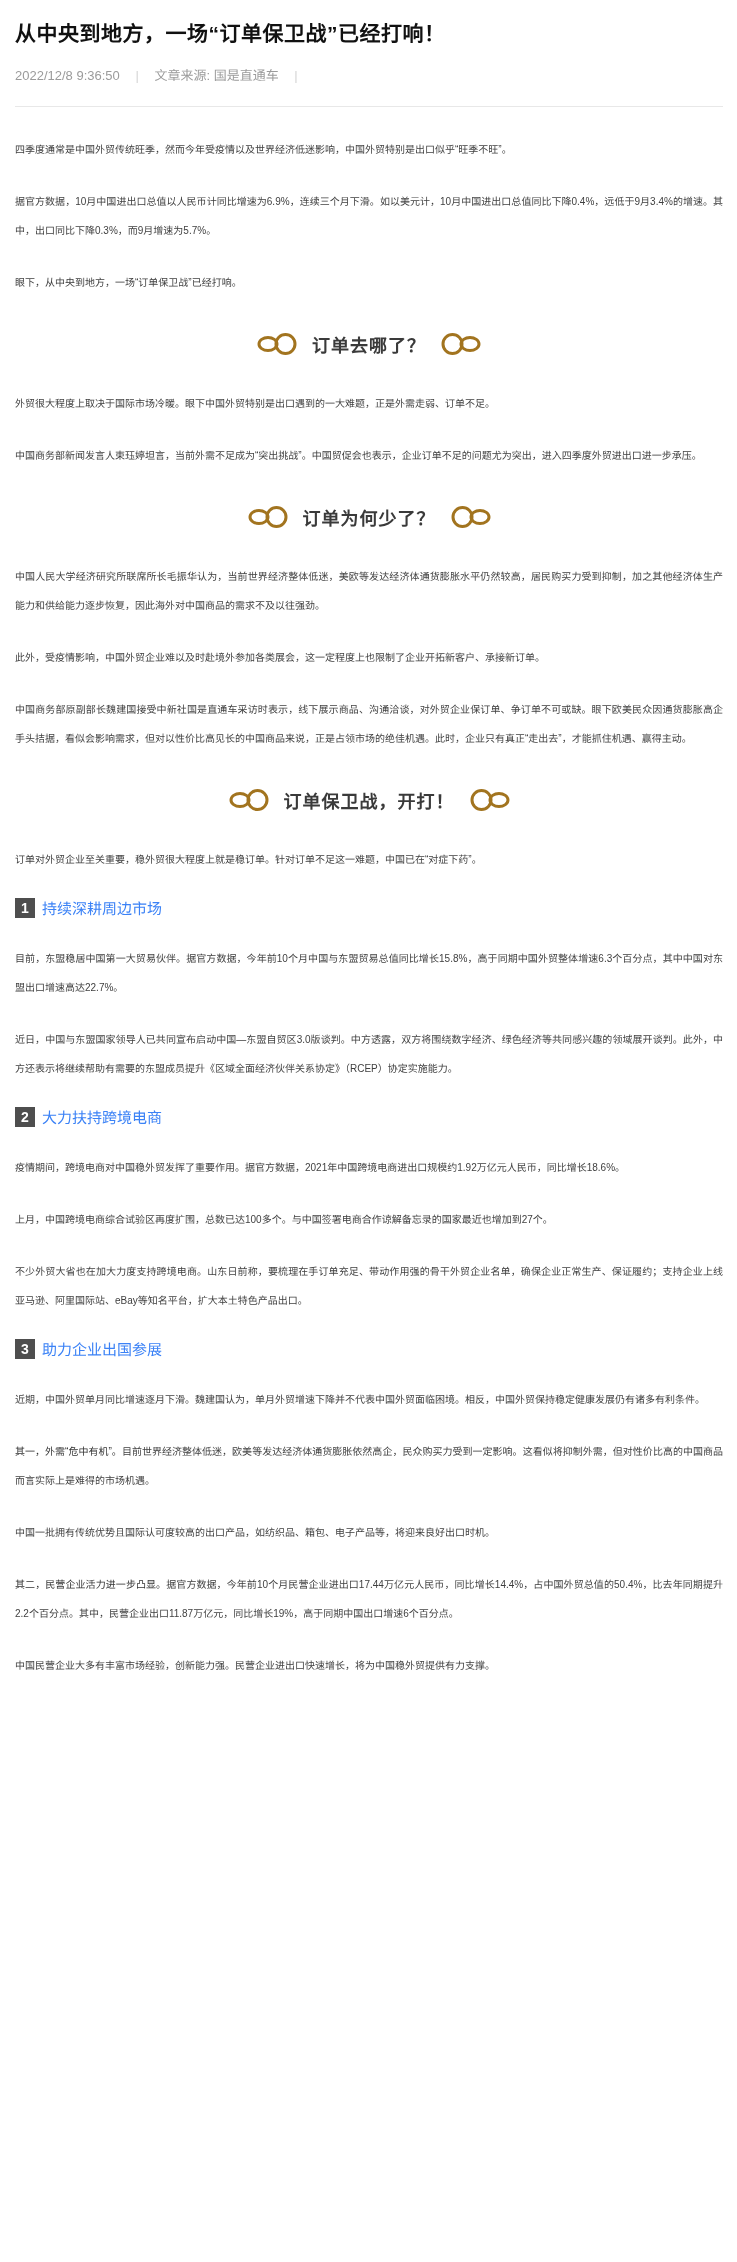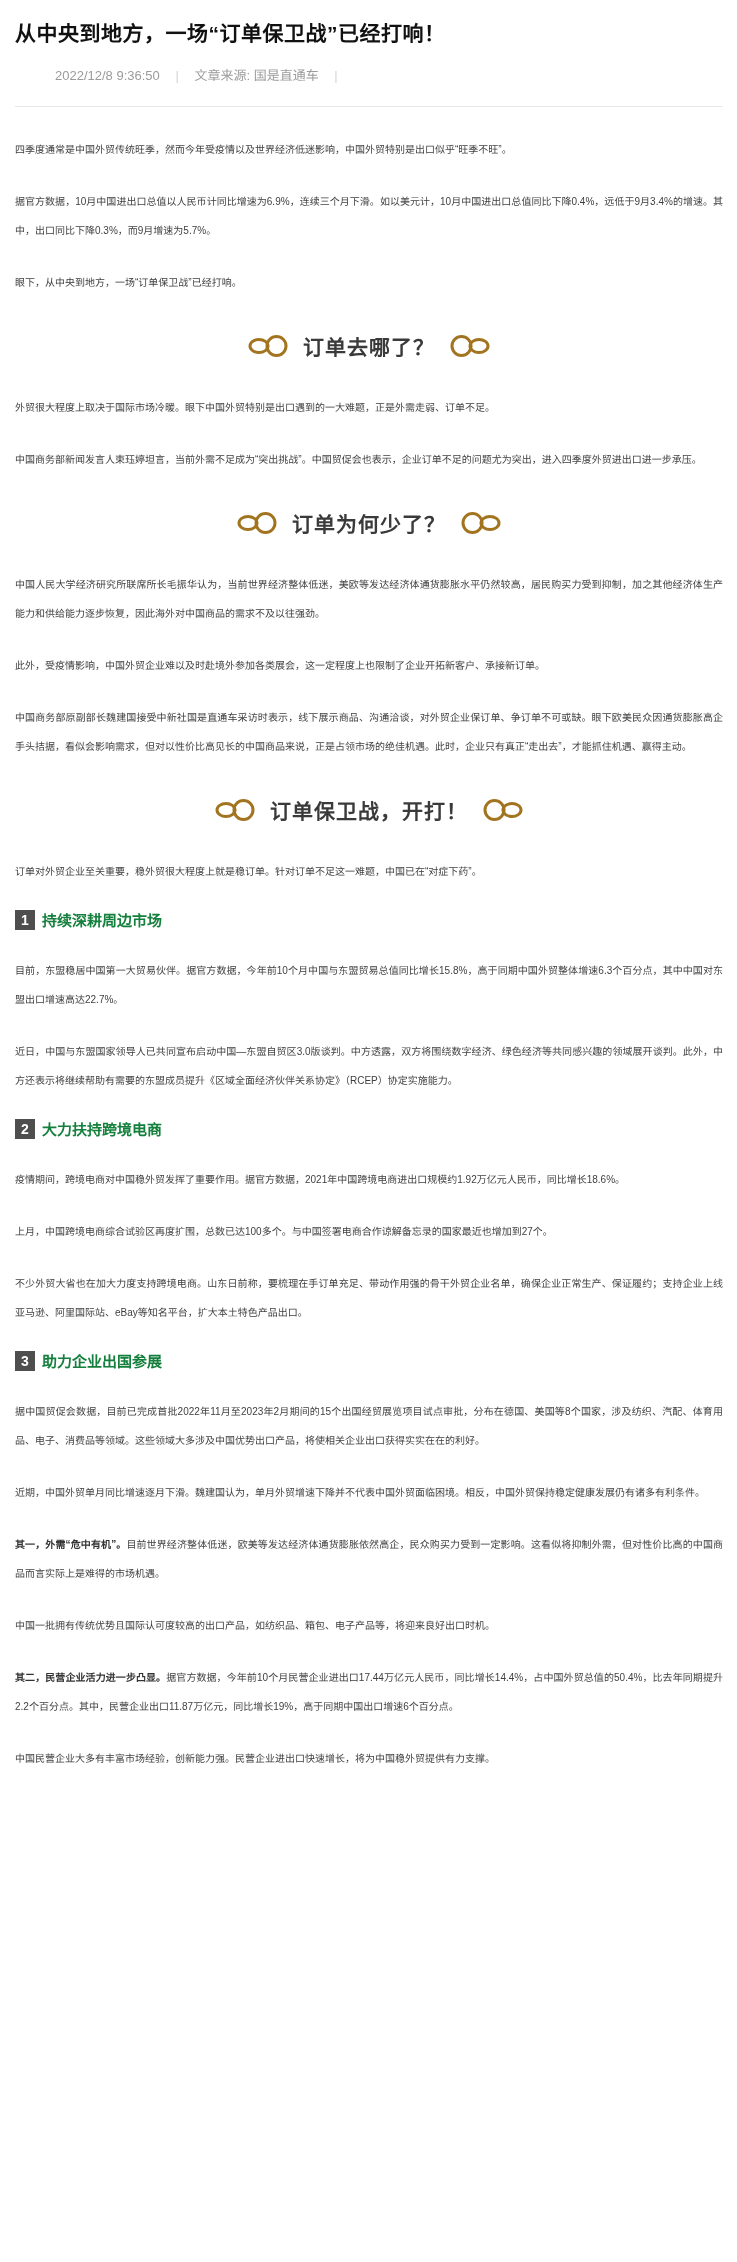"2022/12/8 9:36:50 | 文章来源: 国是直通车" .meta { margin-left: 40px -> none }
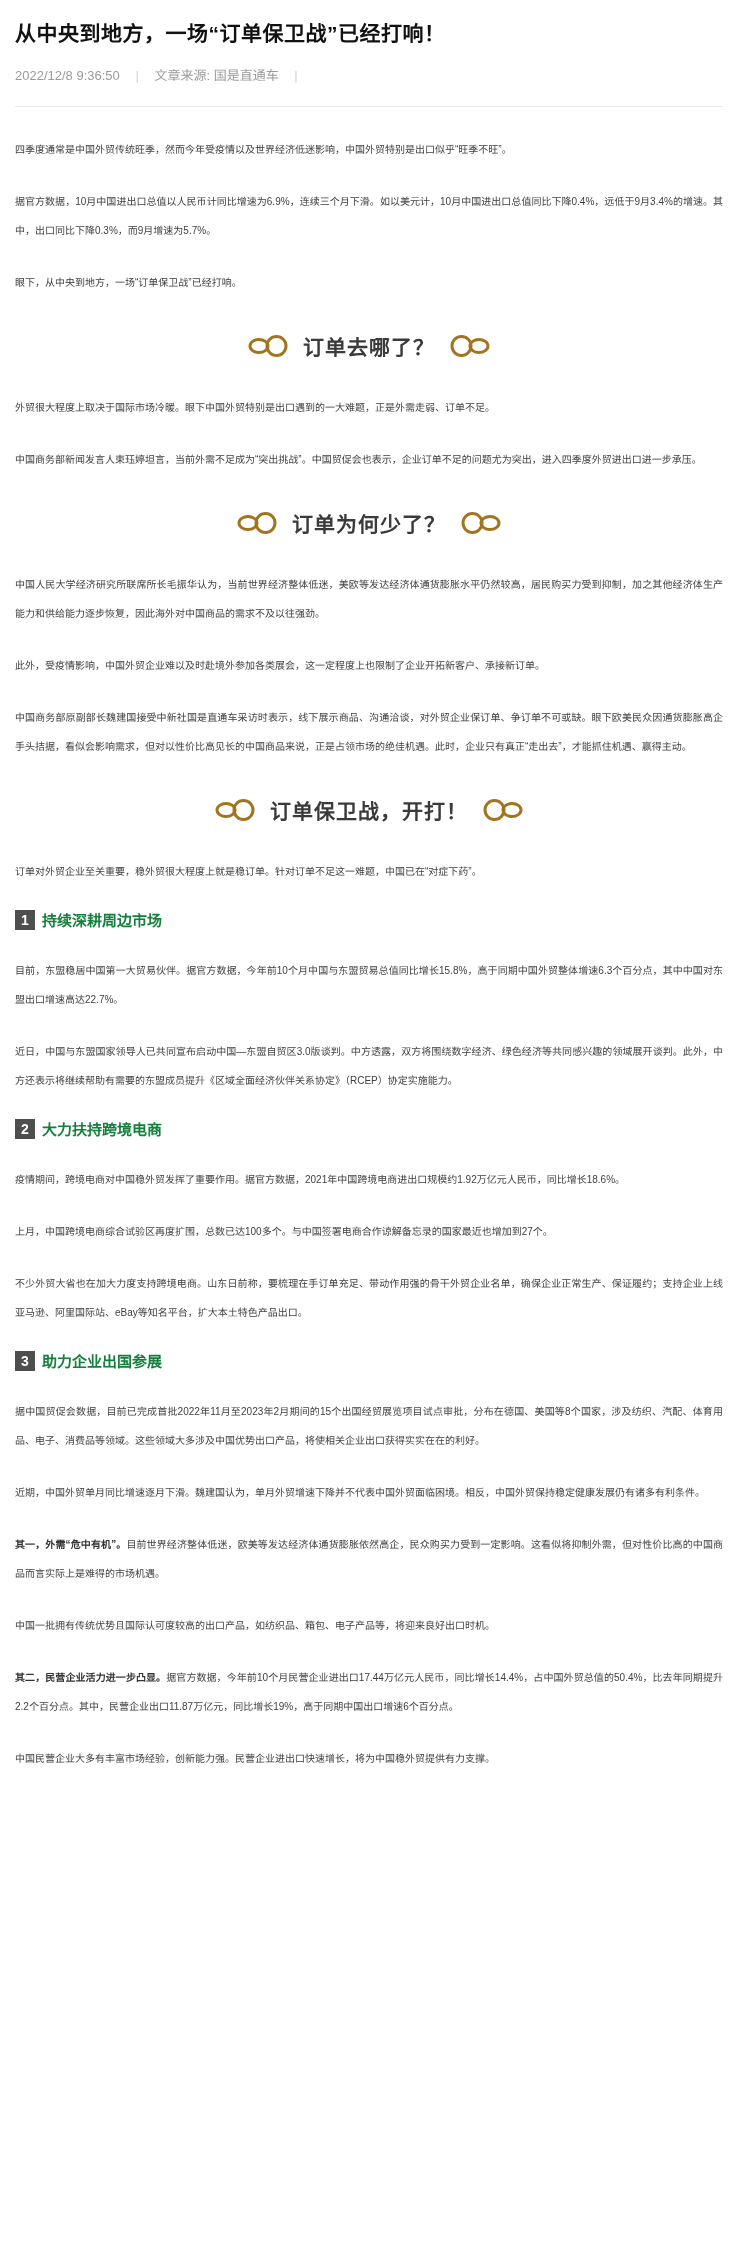"订单去哪了？" .sec-heading .sec-title { font-size: 21px -> 18px }
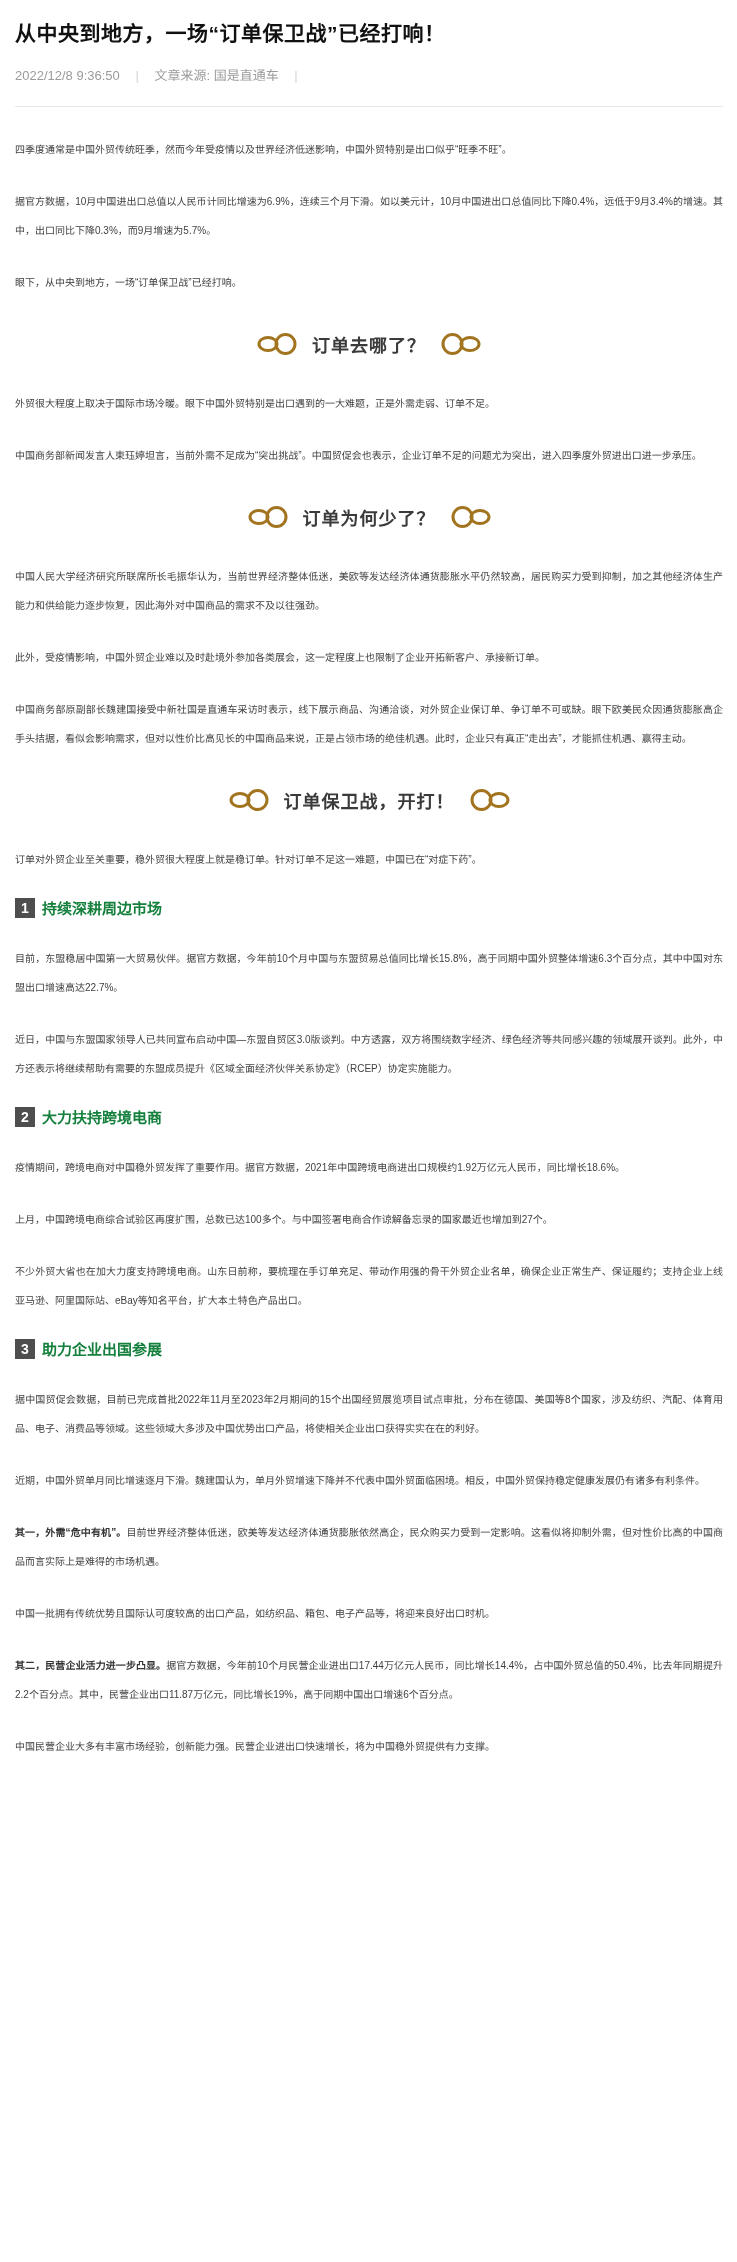"持续深耕周边市场" .sub-title { color: #15803d -> #3b82f6; font-weight: bold -> normal }
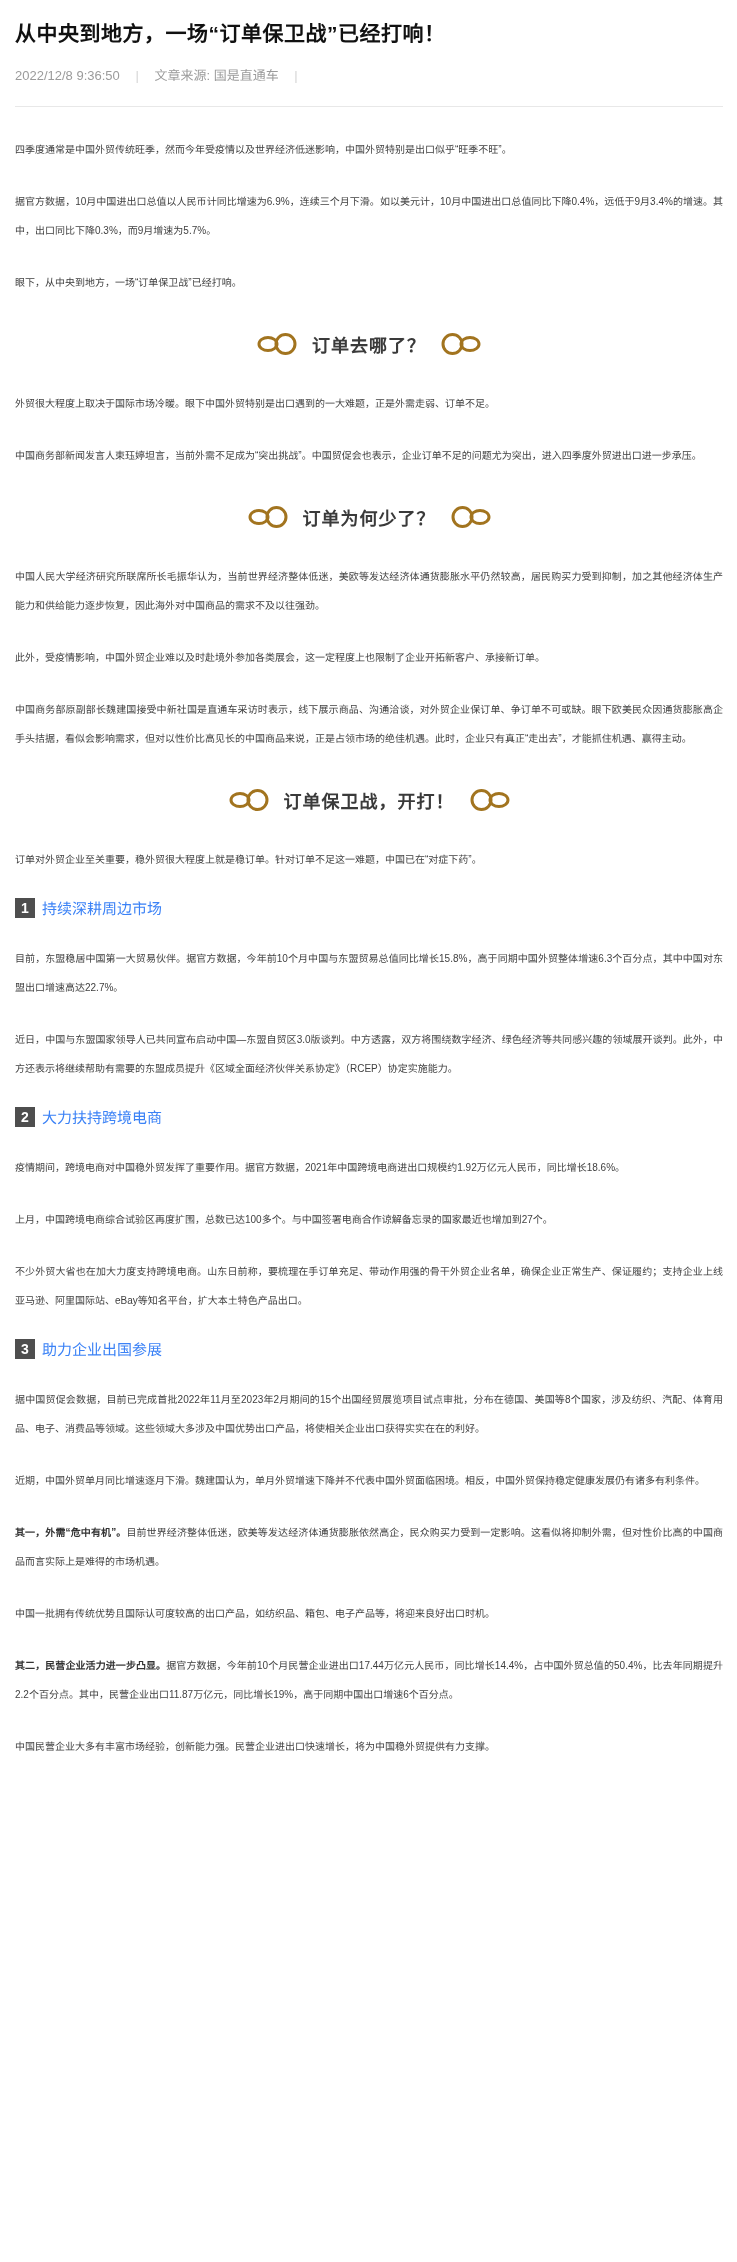"据中国贸促会数据，目前已完成首批2022年11月至2023年2月期间的15个出国" p.para { html: <p><span>据中国贸促会数据，目前已完成首批2022年11月至2023年2月期间的15个出国经贸展览项目试点审批，分布在德国、美国等8个国家，涉及纺织、汽配、体育用品、电子、消费品等领域。这些领域大多涉及中国优势出口产品，将使相关企业出口获得实实在在的利好。</span></p> -> none }
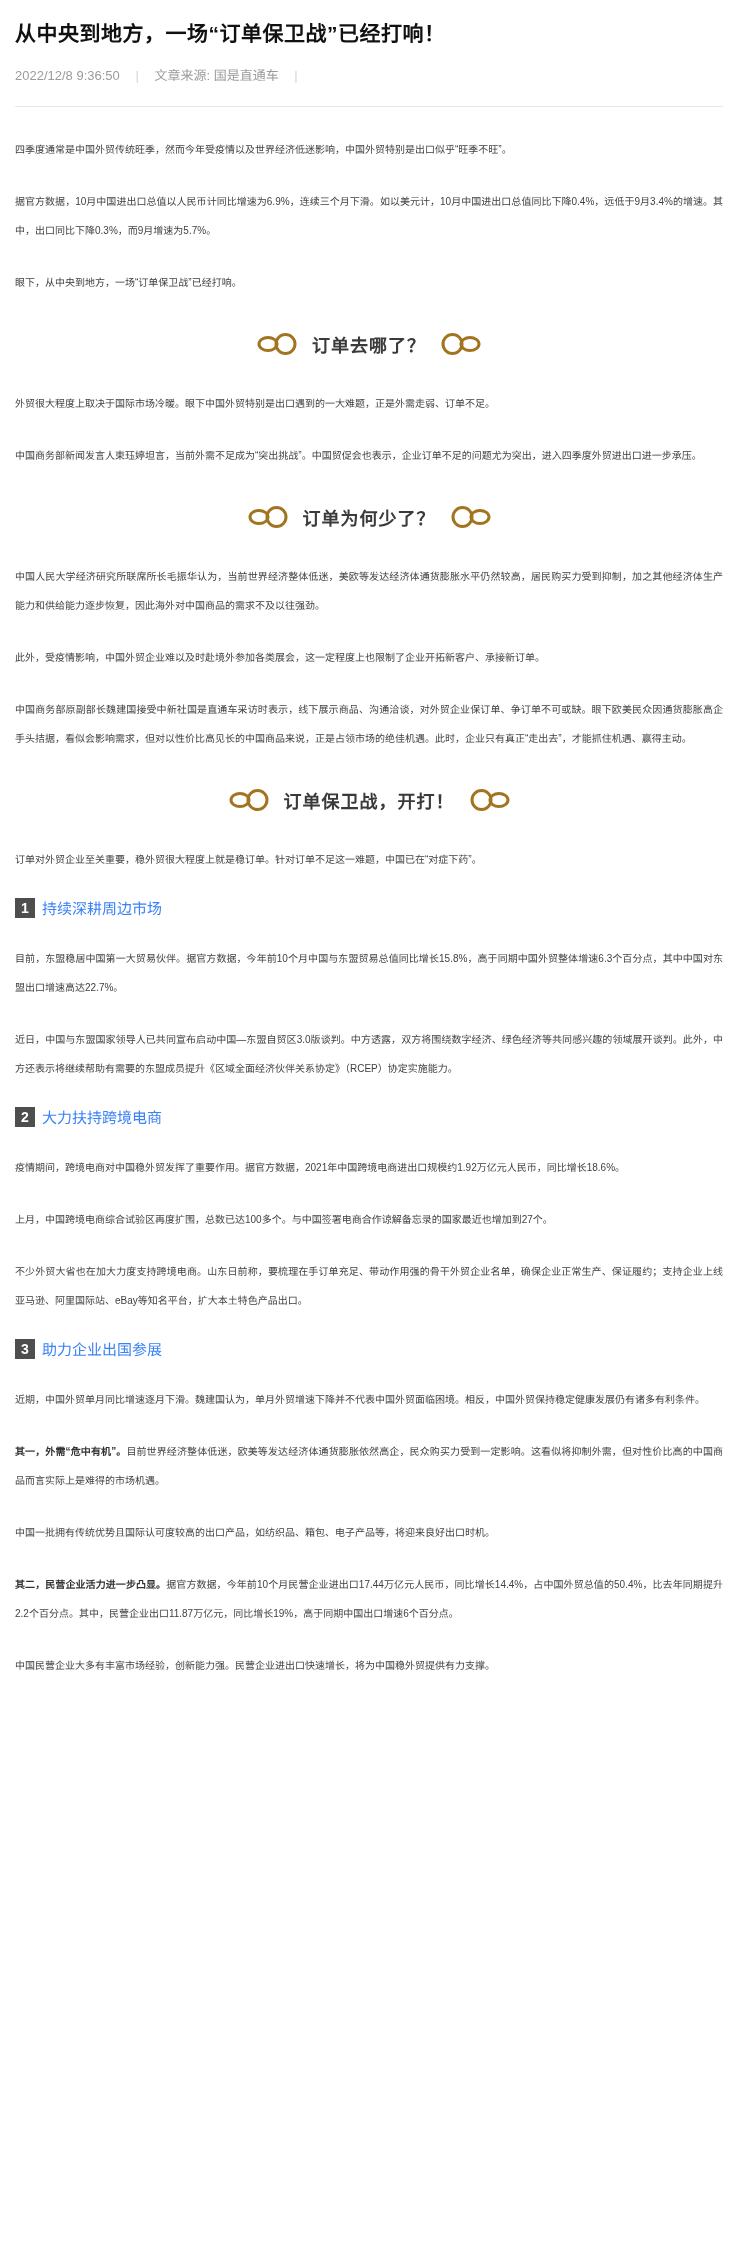"其一，外需“危中有机”。" .para strong { font-weight: bold -> normal }
